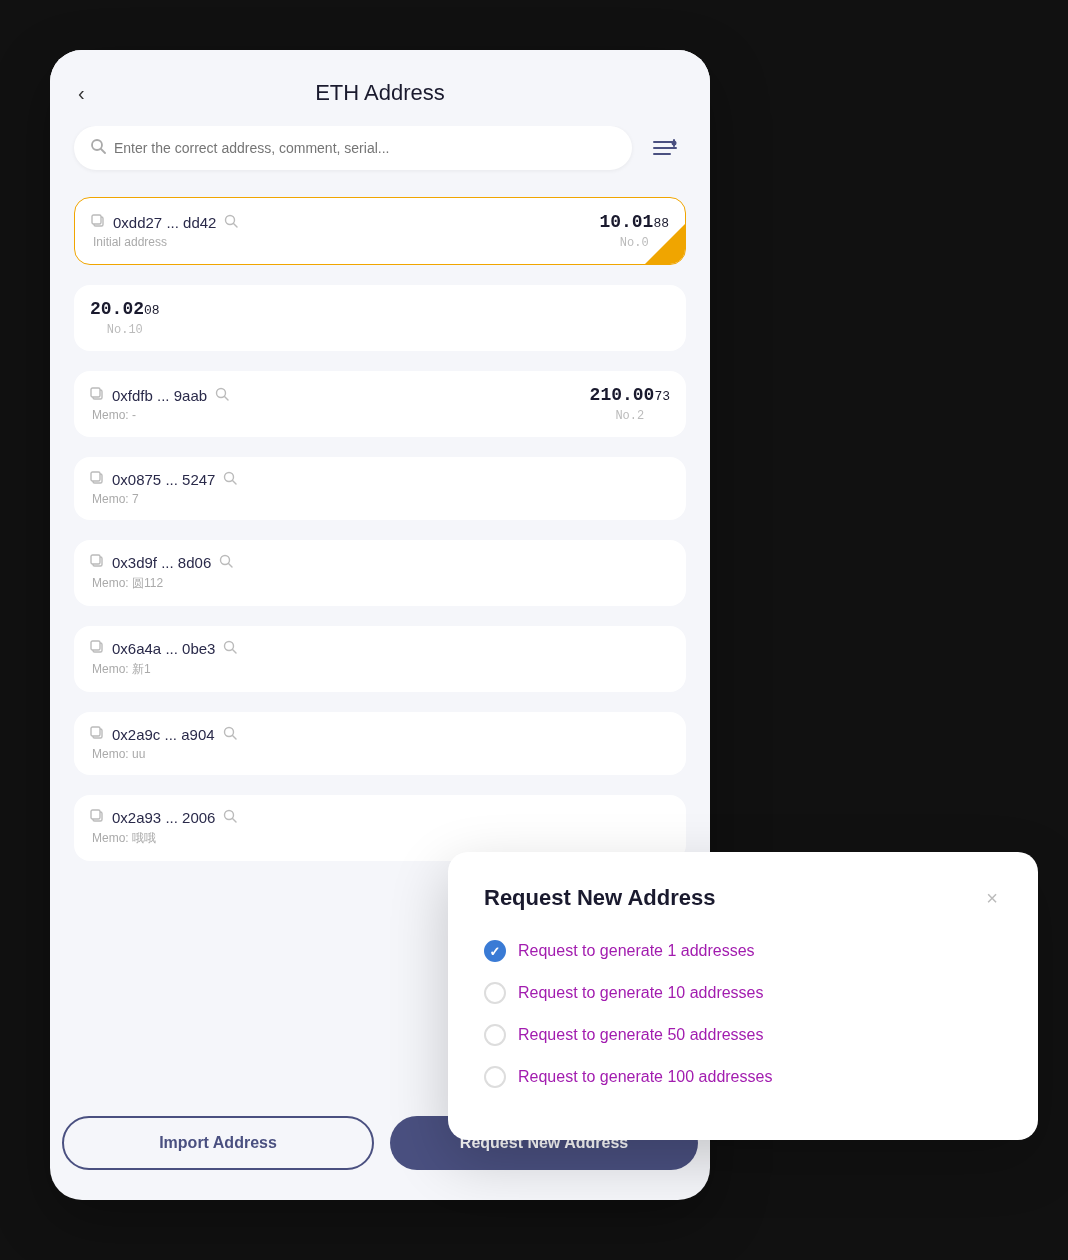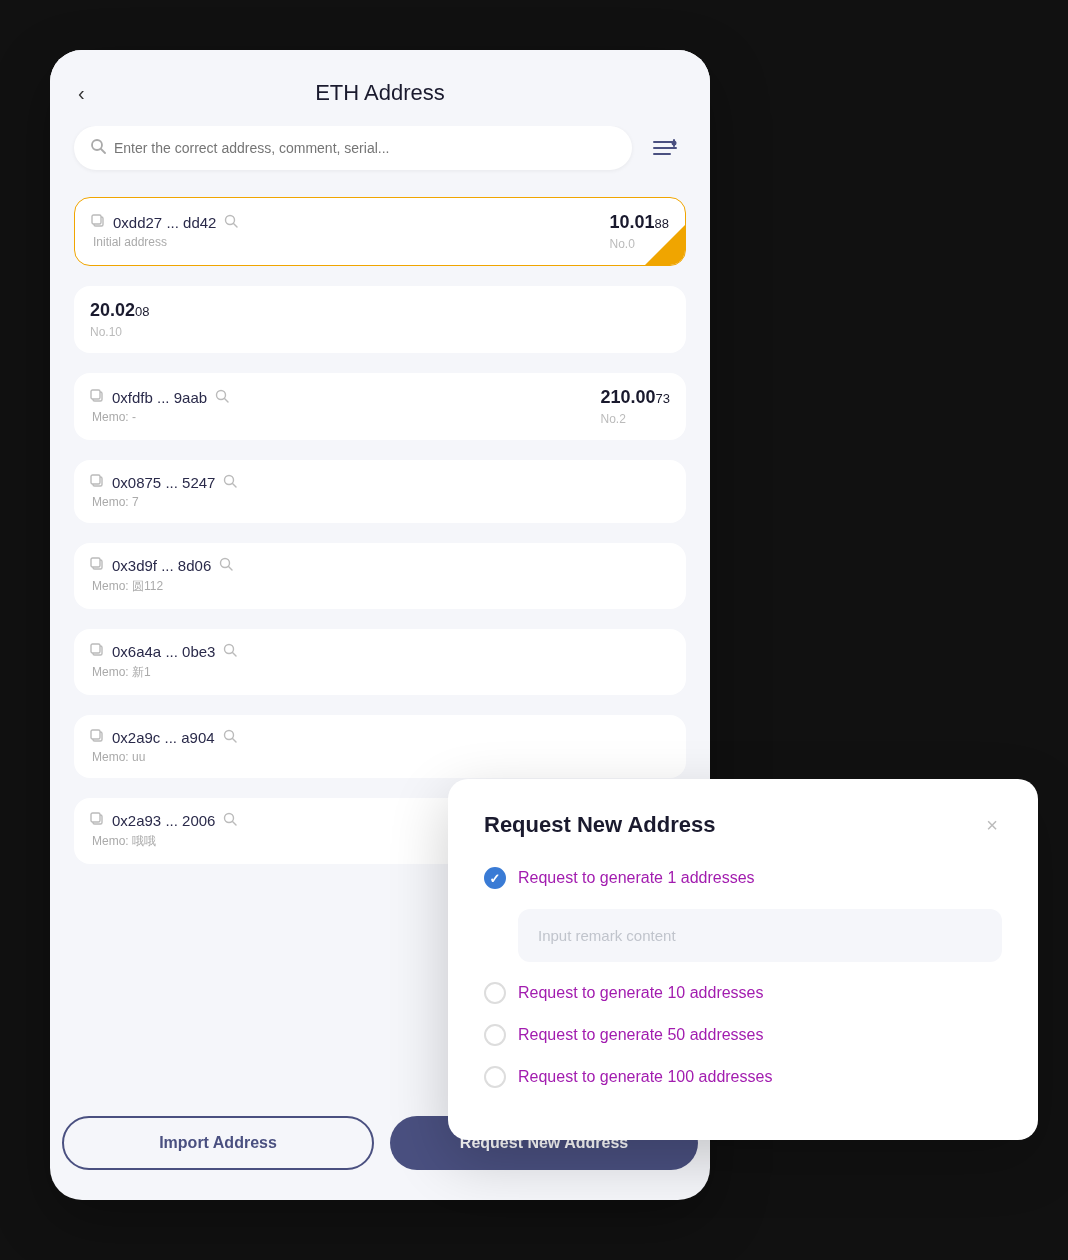"10.0188" .address-right { align-items: flex-start -> center; font-family: none -> Liberation Mono, monospace }
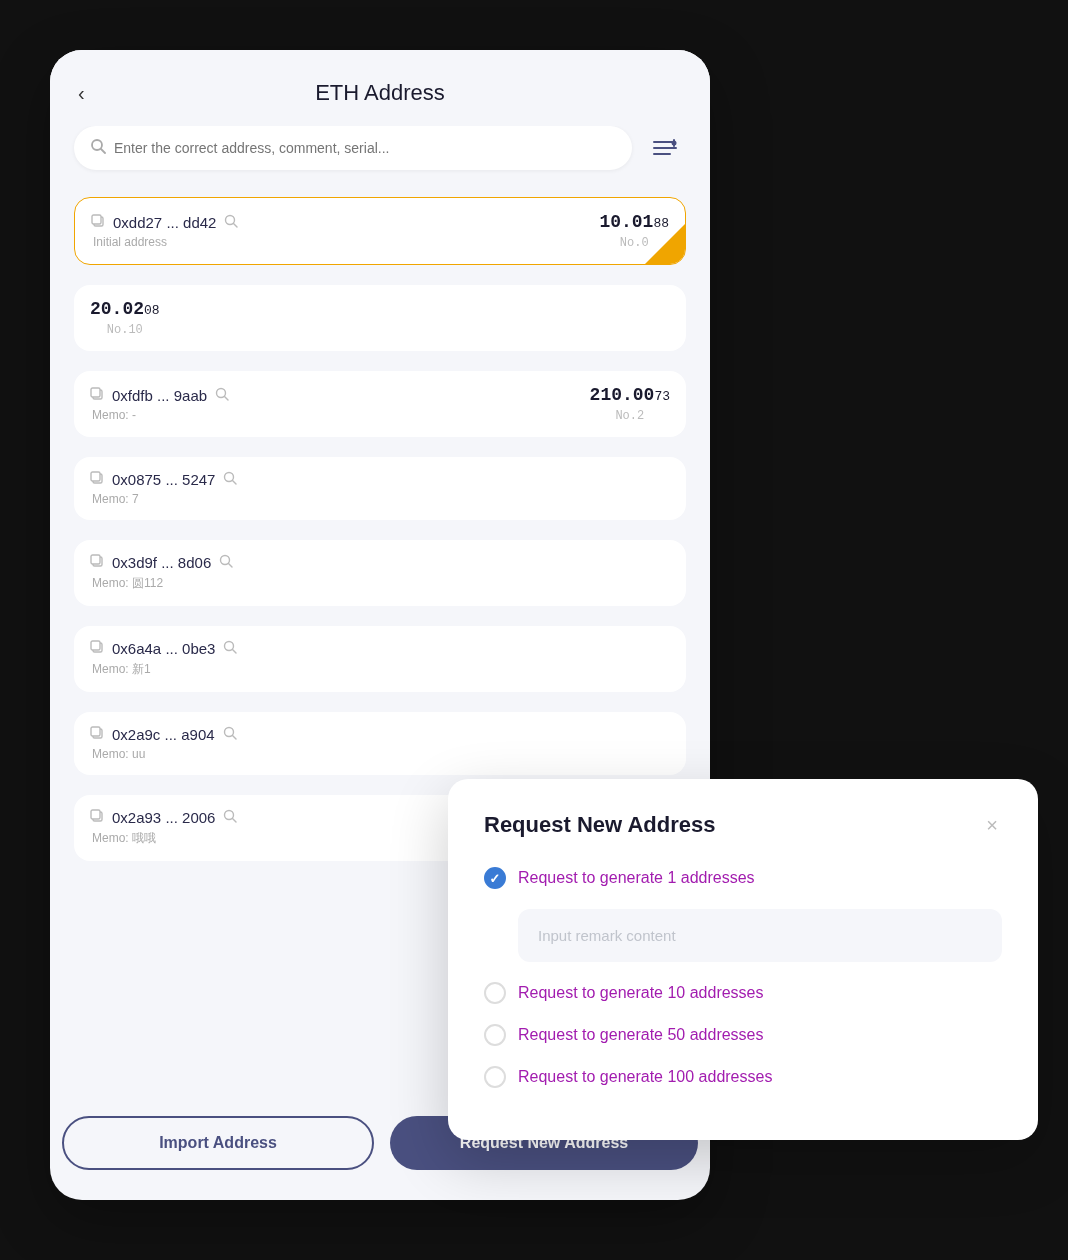"Input remark content" input.remark-input { html: <input> -> none }
